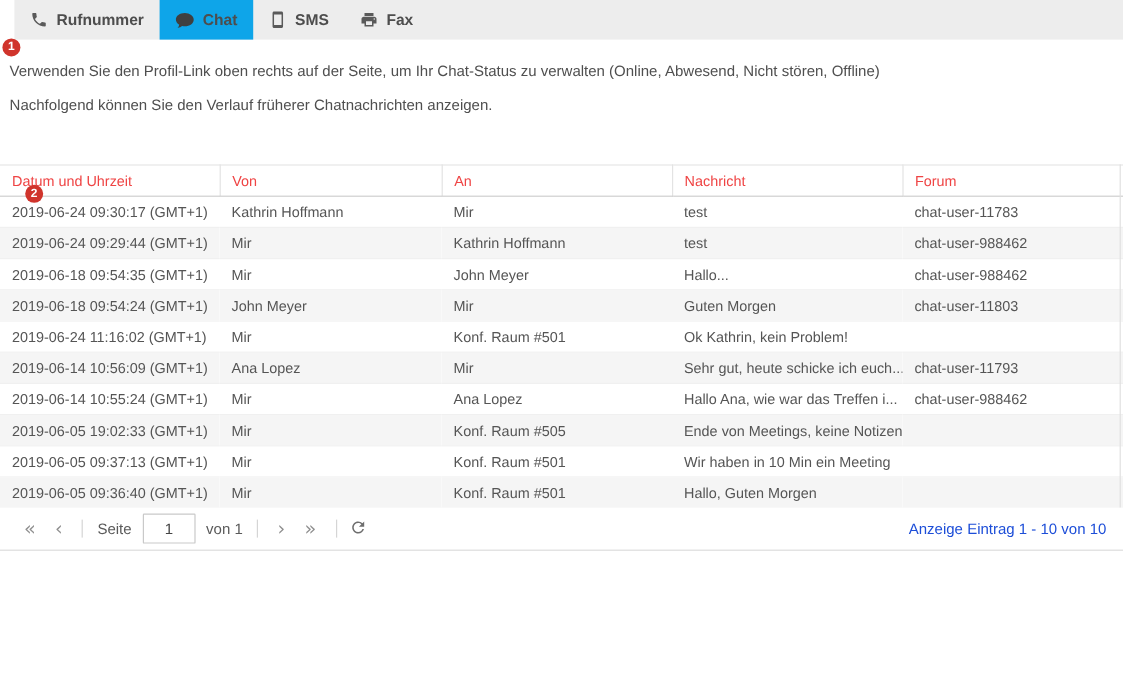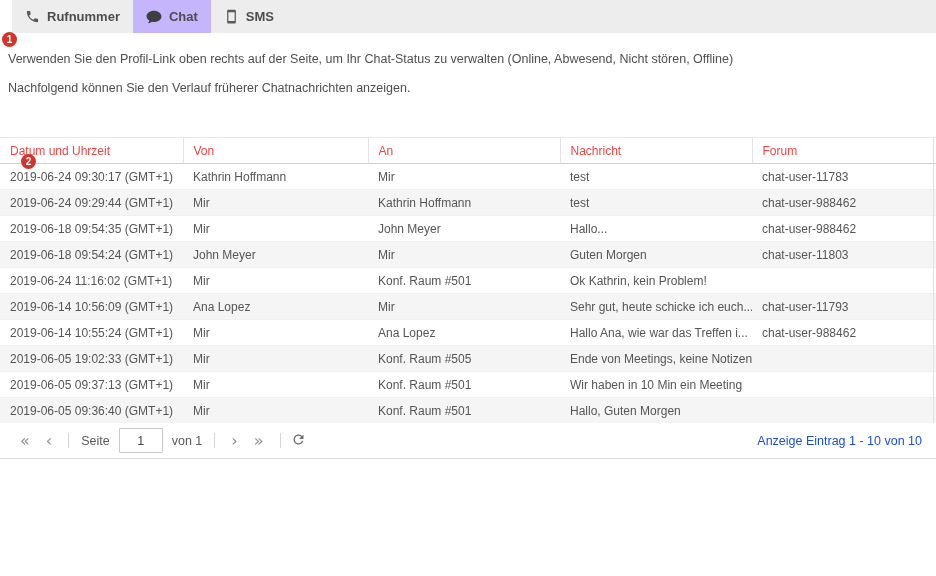"Chat" .tab.active { background: #c4b5fd -> #0ea5e9 }
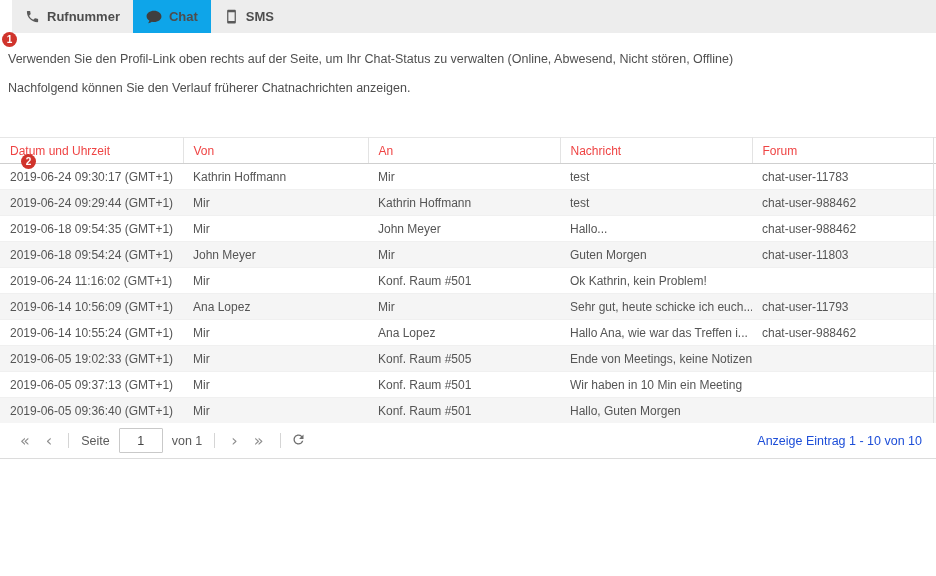"Fax" div.tab { html: none -> <div> <span> <svg> <path></path> </svg> </span> <span>Fax</span> </div> }
